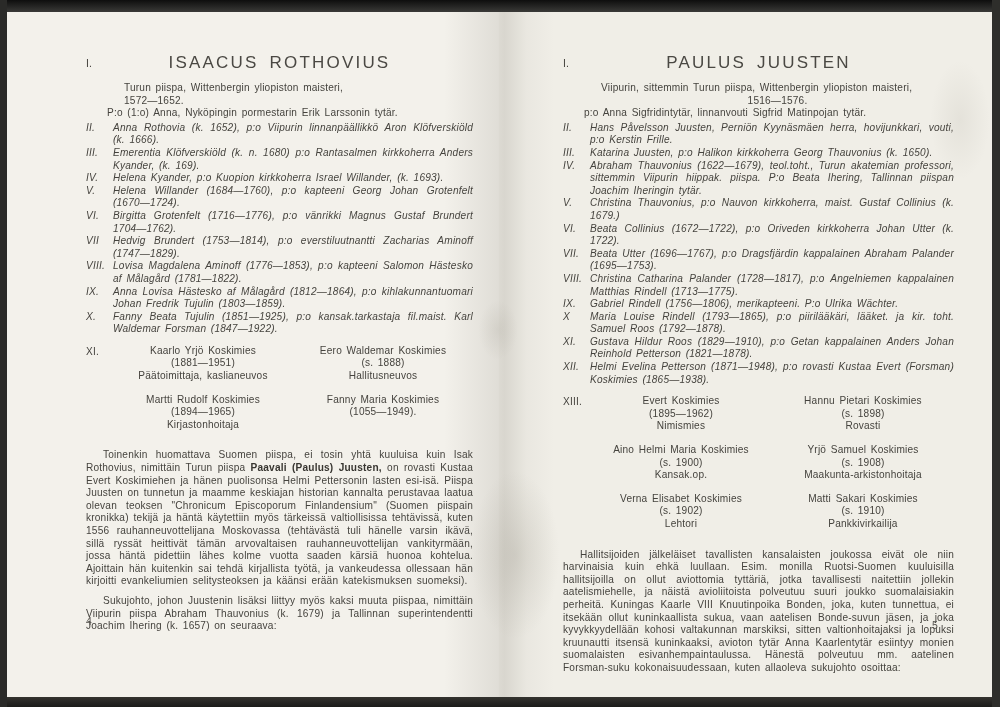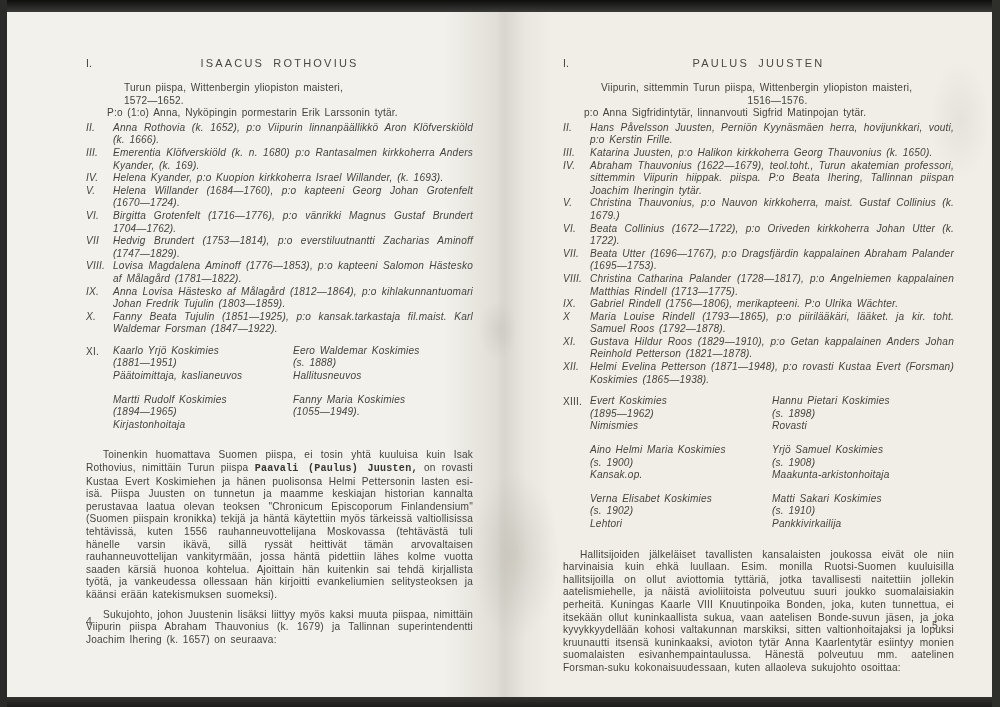"ISAACUS ROTHOVIUS" .hdr .ttl { font-size: 11px -> 17px }
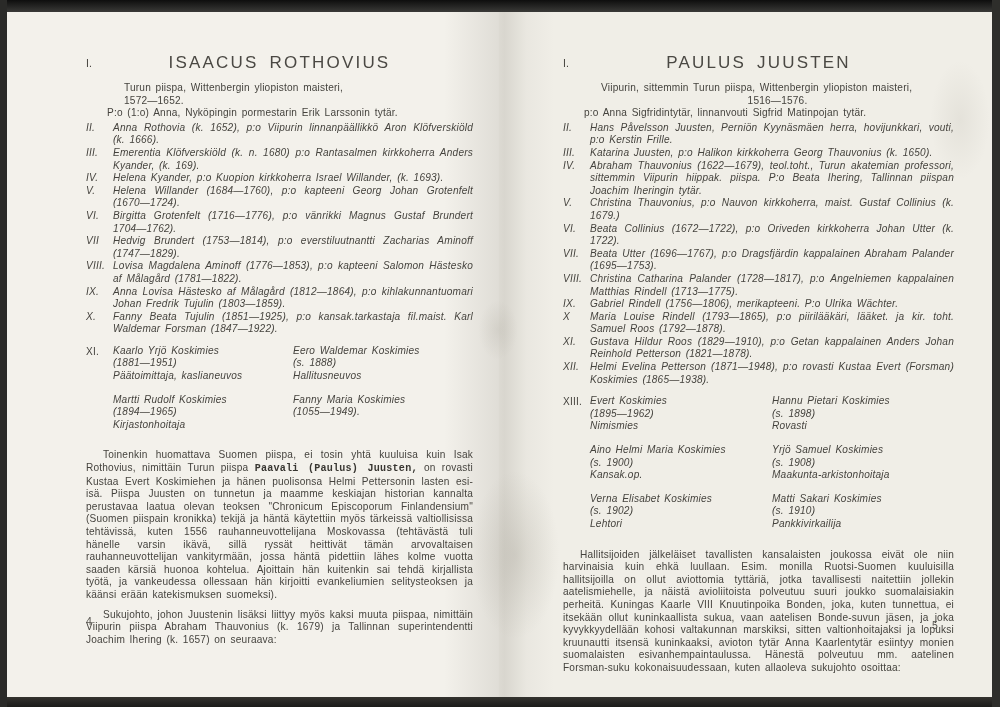"Kaarlo Yrjö Koskimies" .gencol { font-style: italic -> none; text-align: left -> center }
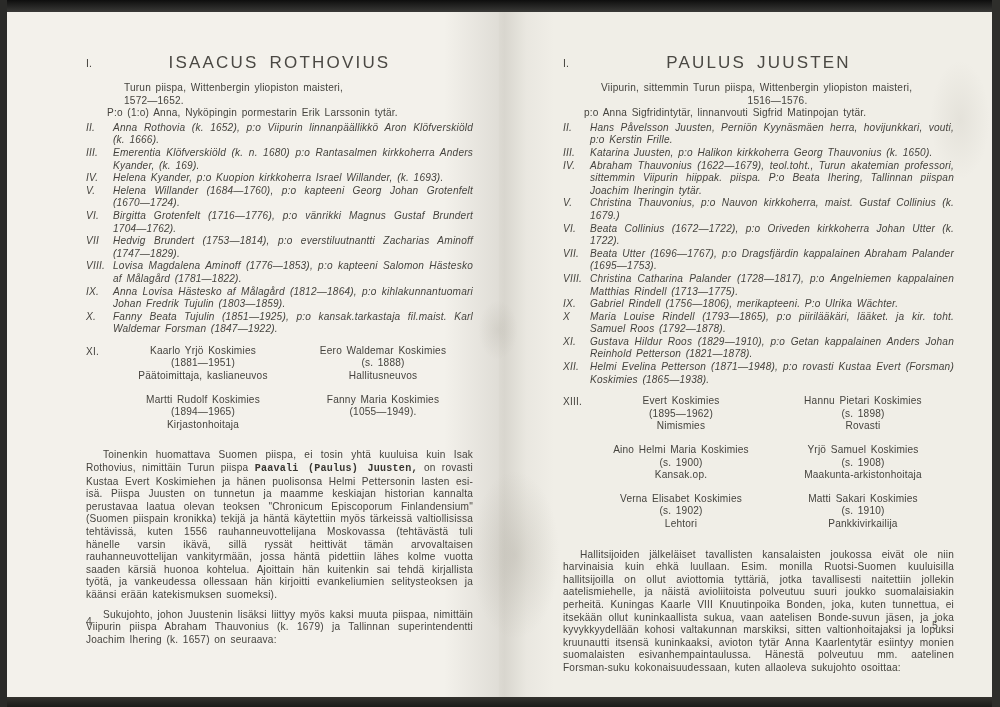"Paavali (Paulus) Juusten," .para b { font-family: Liberation Mono, monospace -> none }
